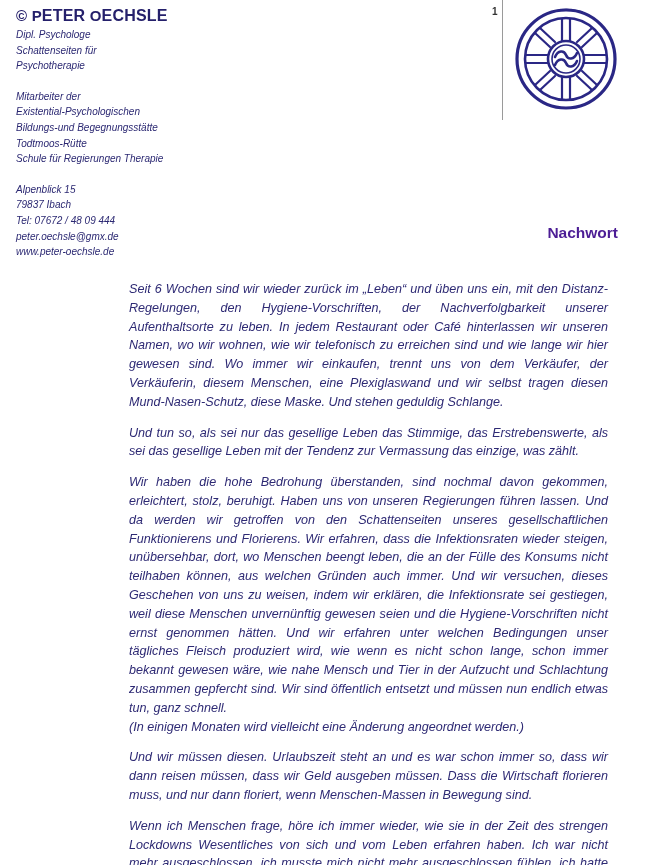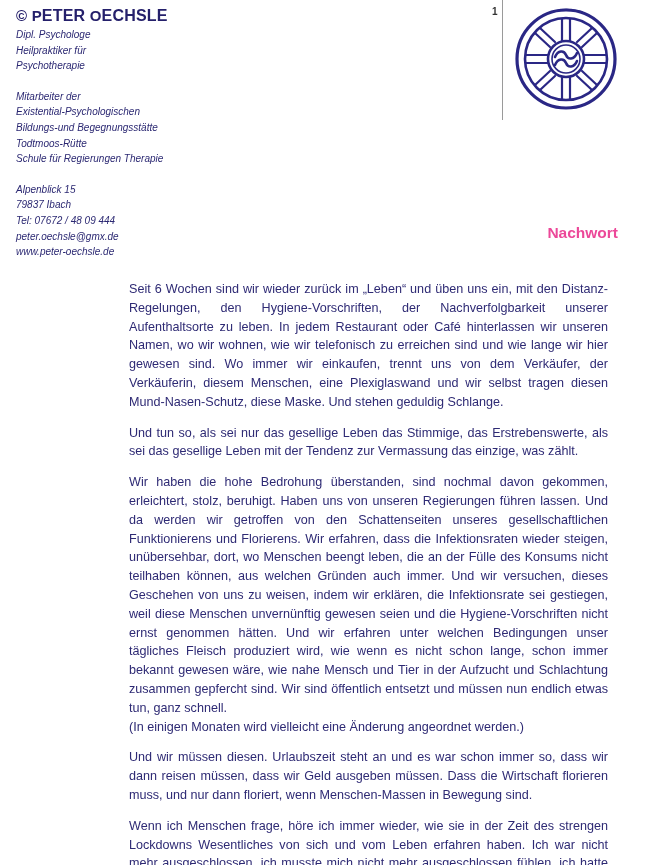"Heilpraktiker für" span.lh-line { text: Heilpraktiker -> Schattenseiten }
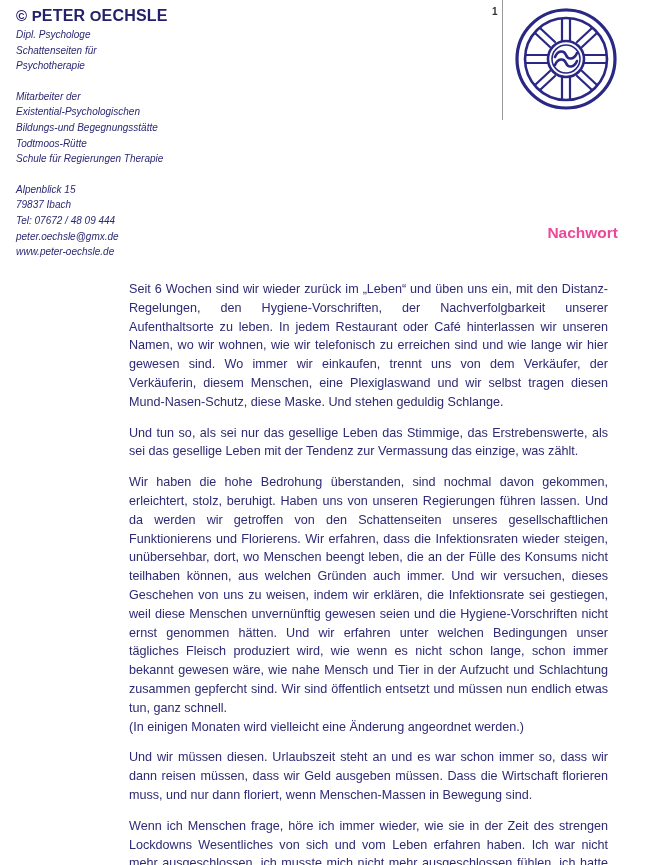"Nachwort" .title { color: #ec4899 -> #4c1d95 }
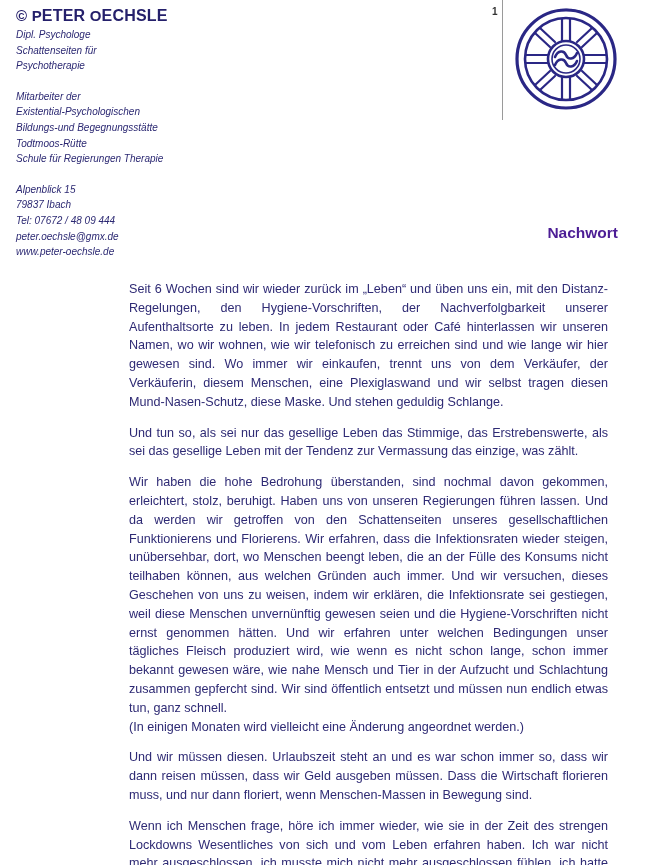"Seit 6 Wochen sind wir" .para { font-style: none -> italic }
